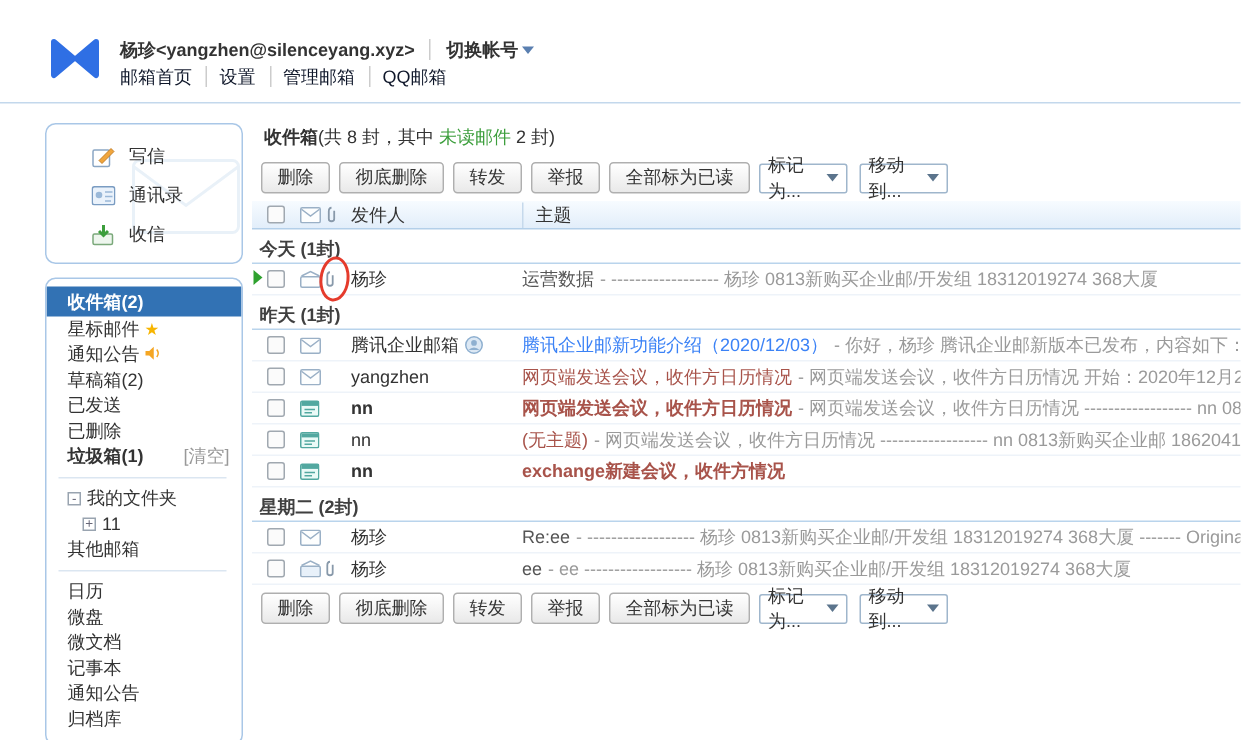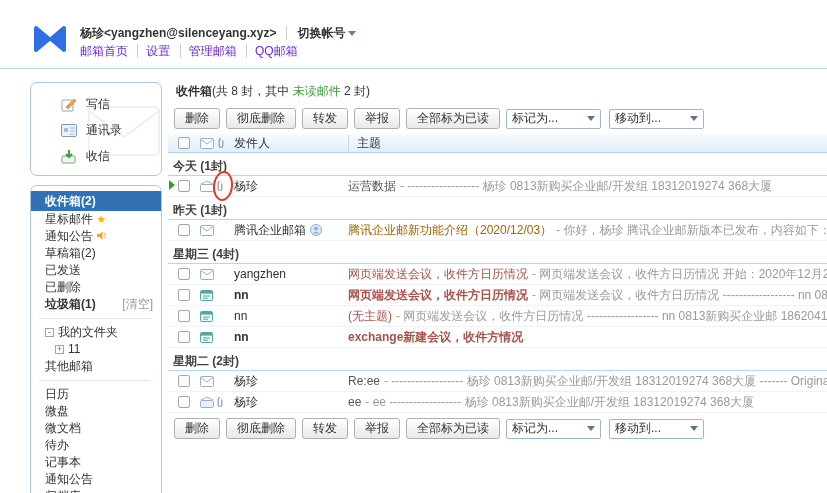"邮箱首页" .top-nav a { color: #6d28d9 -> #0f172a }
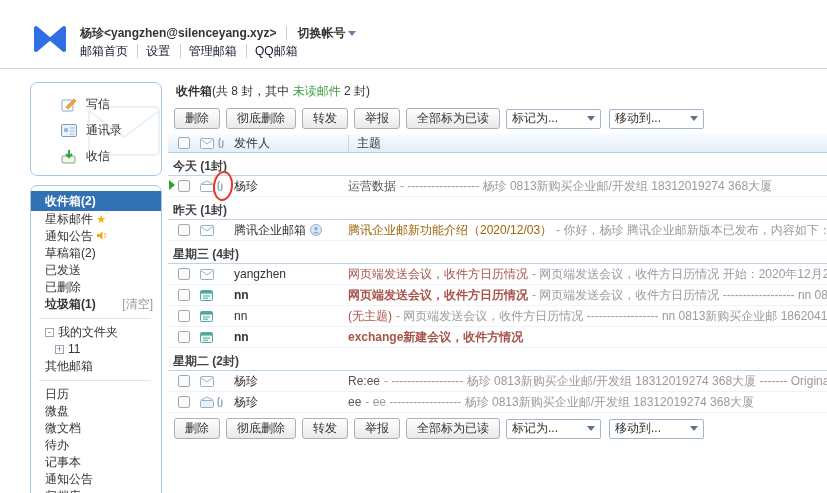"标记为..." .dropdown { width: 95px -> 59px }
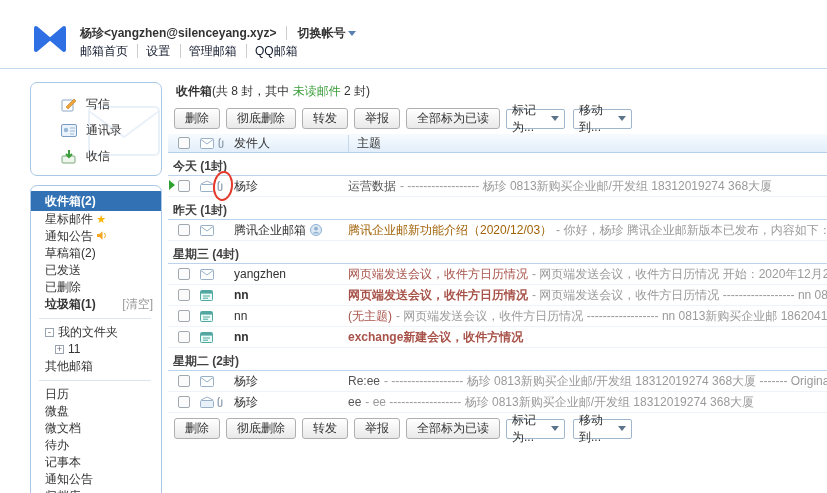"腾讯企业邮新功能介绍（2020/12/03）" .subj-blue { color: #a16207 -> #3b82f6 }
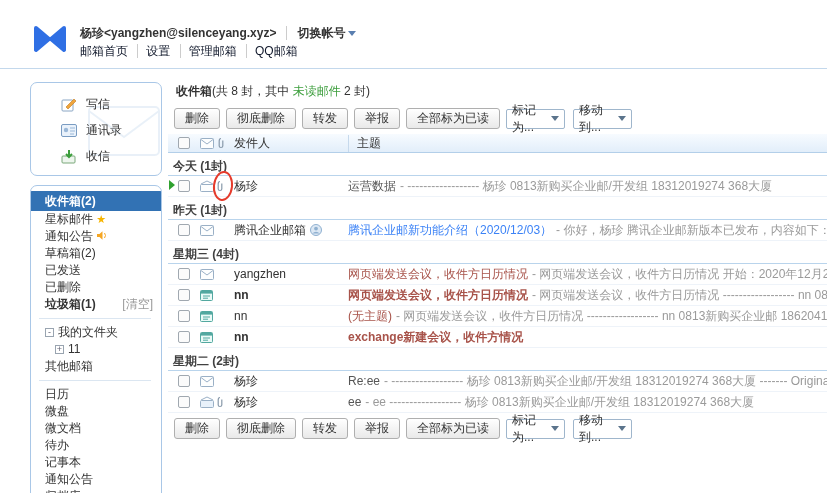"星期三 (4封)" div.grow { html: <div><a>星期三 (4封)</a></div> -> none }
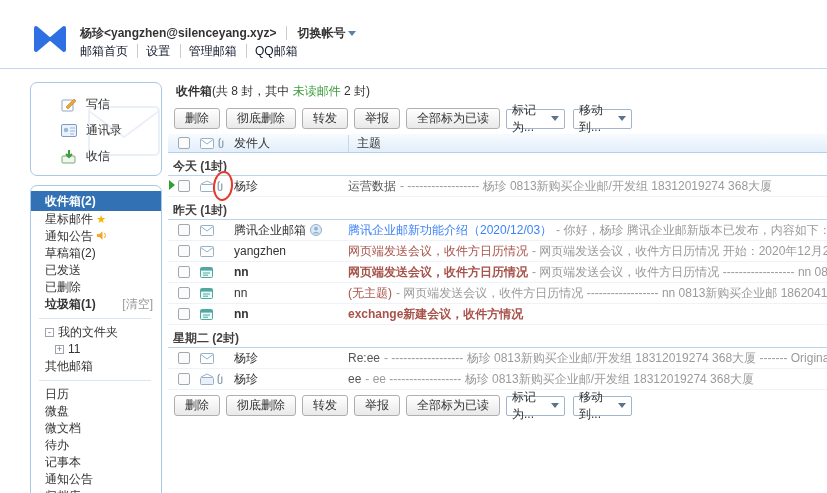"待办" a.folder { html: <a><span>待办</span></a> -> none }
